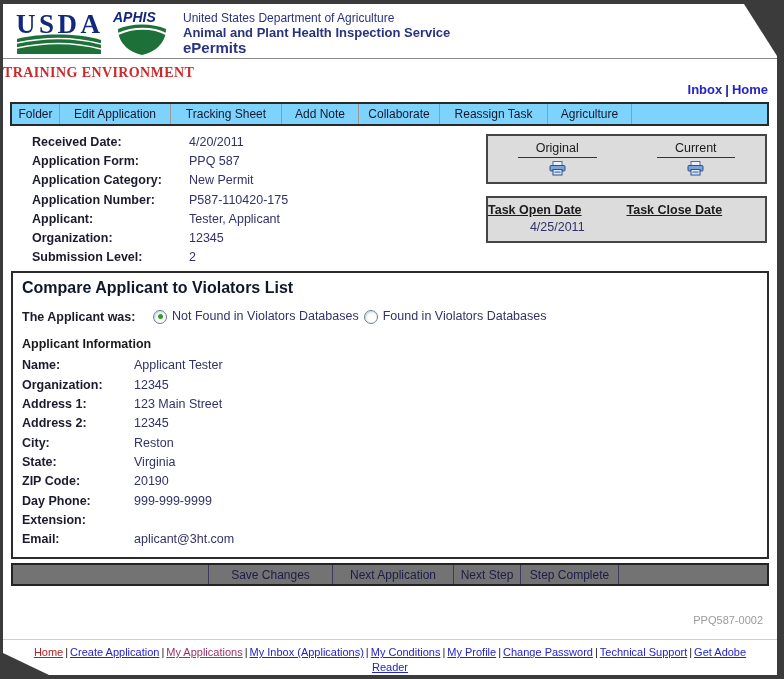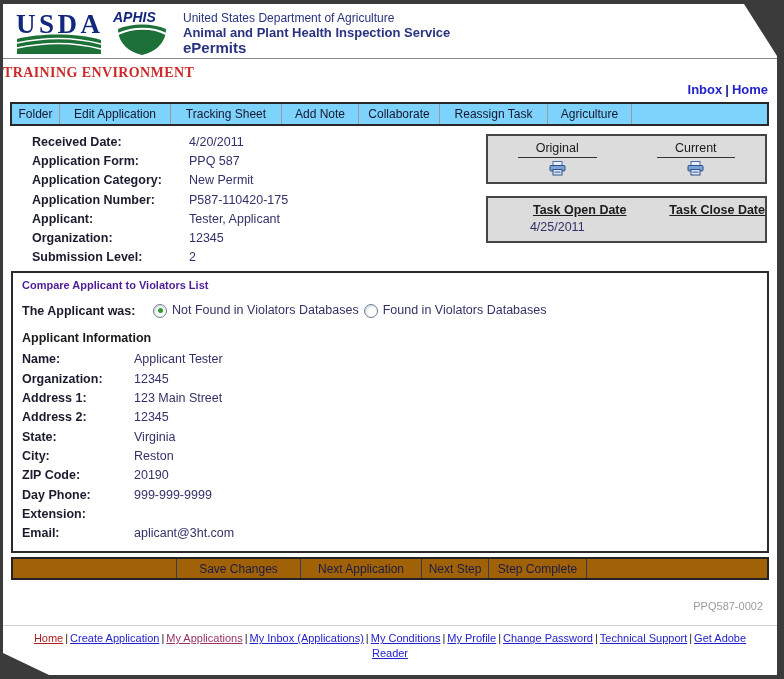"Task Open Date" .task-heads span { text-align: right -> left }
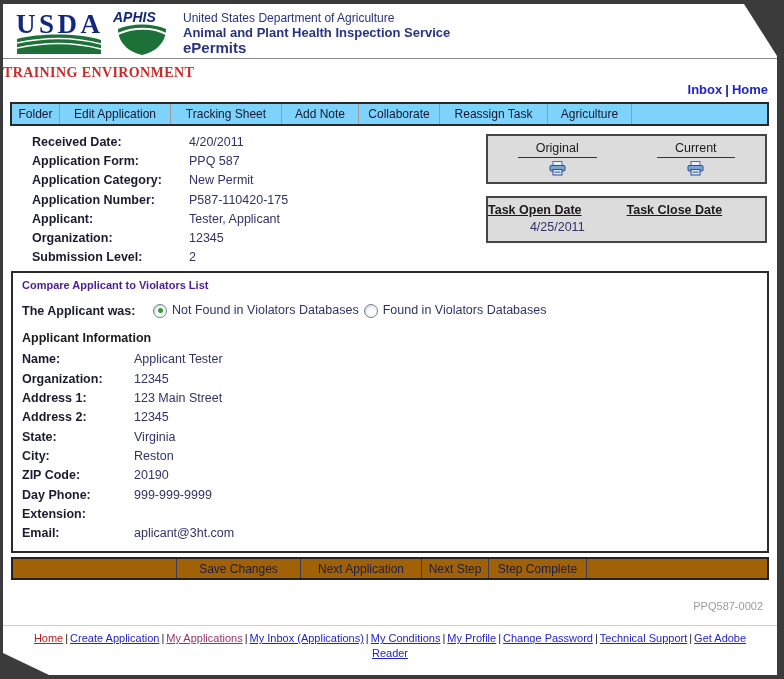"Compare Applicant to Violators List" .vb-title { color: #4c1d95 -> #0f172a; font-size: 11px -> 16px }
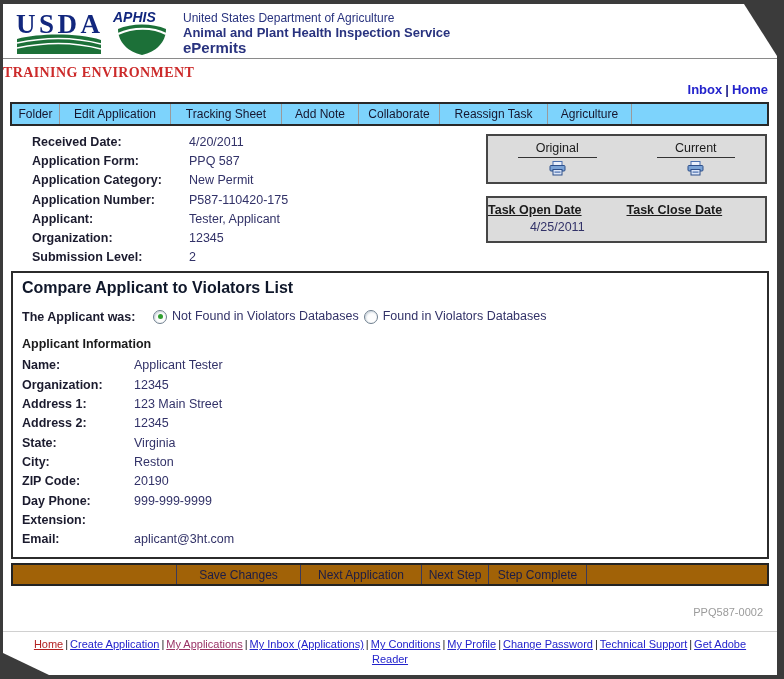"State:" div.vrow { order: before "City:" -> after "City:" }
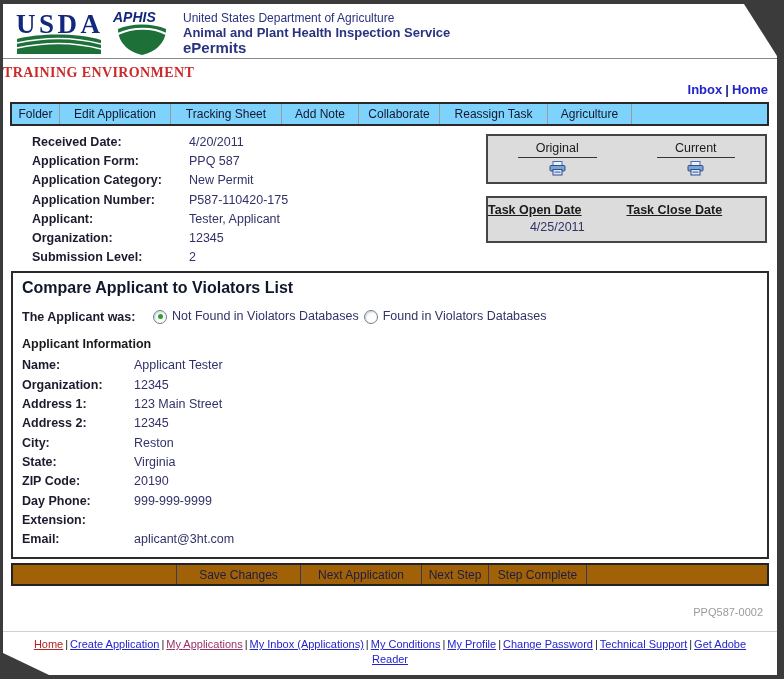"Save Changes" .action-bar { background: #a16207 -> #737373; margin: 4px 8px 8px -> 4px 8px 16px; padding-left: none -> 32px }
